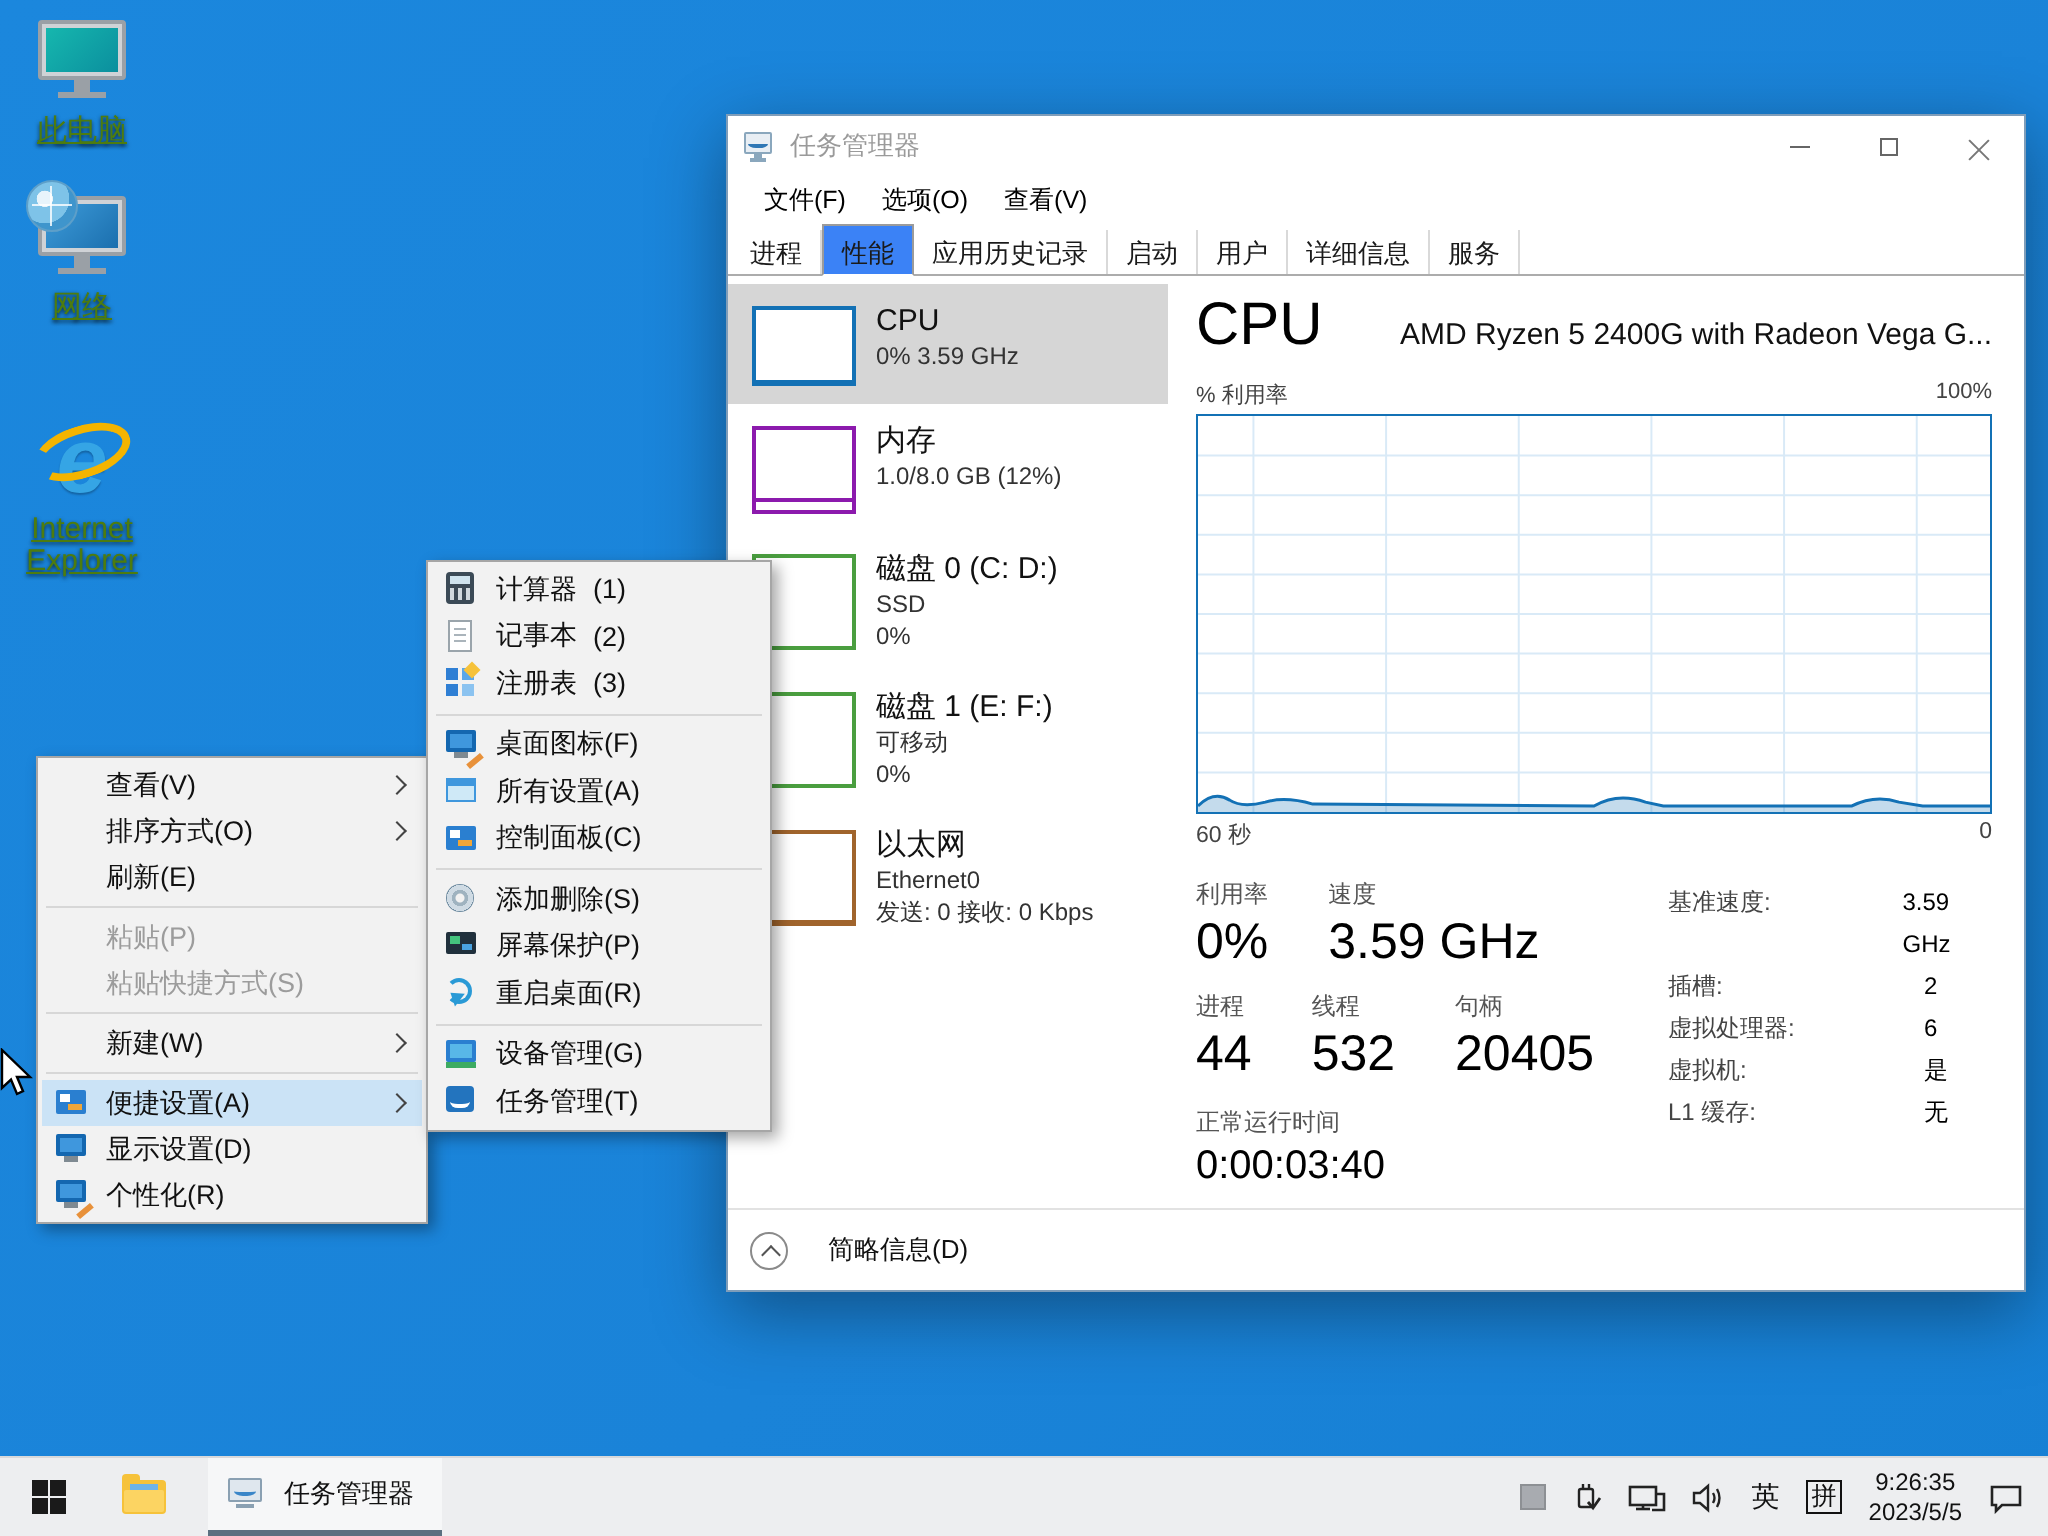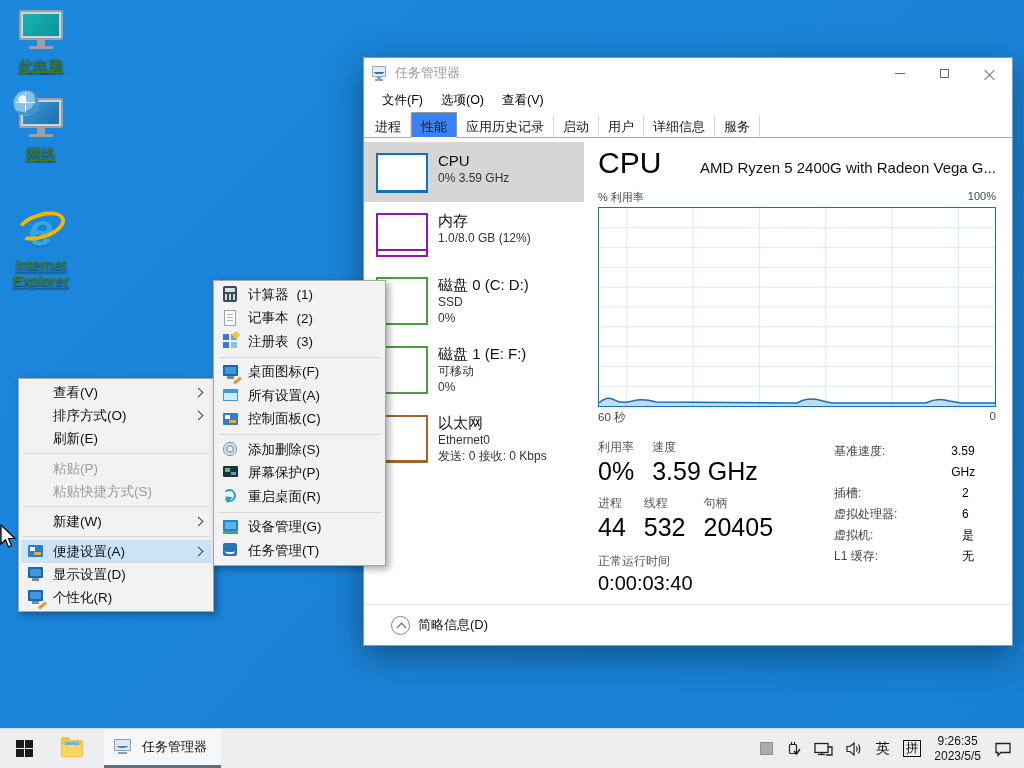"利用率" .stat-grid { gap: 0 -> 12px }
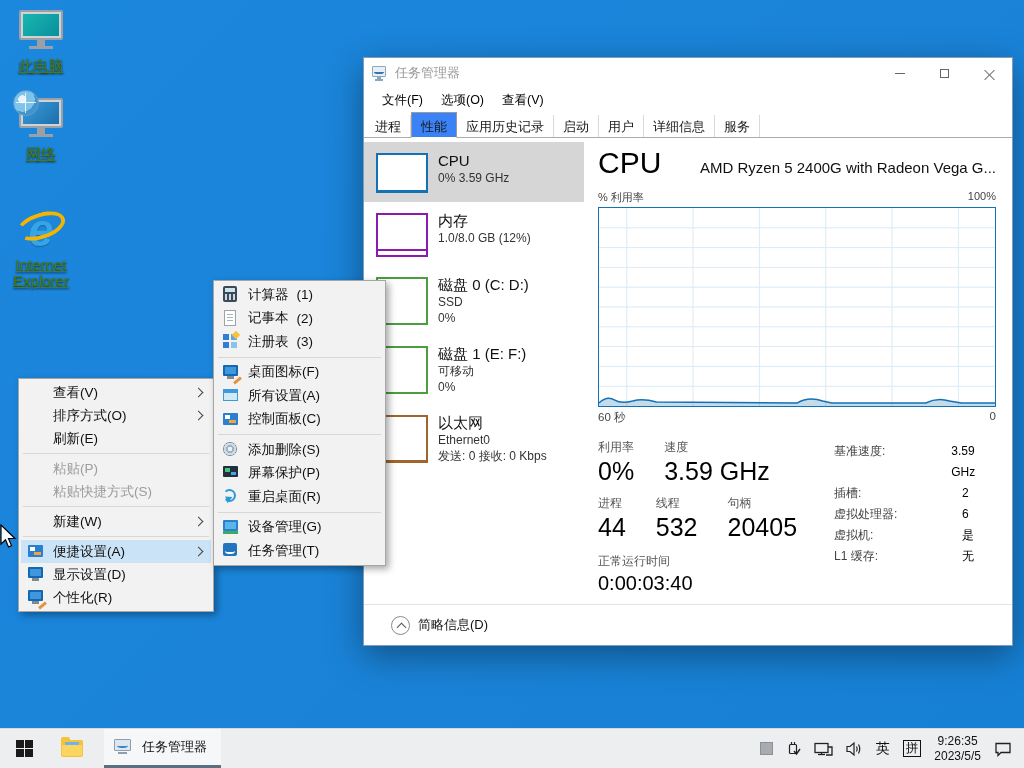"简略信息(D)" .tm-footer { gap: 8px -> 20px; padding-left: 27px -> 11px }
